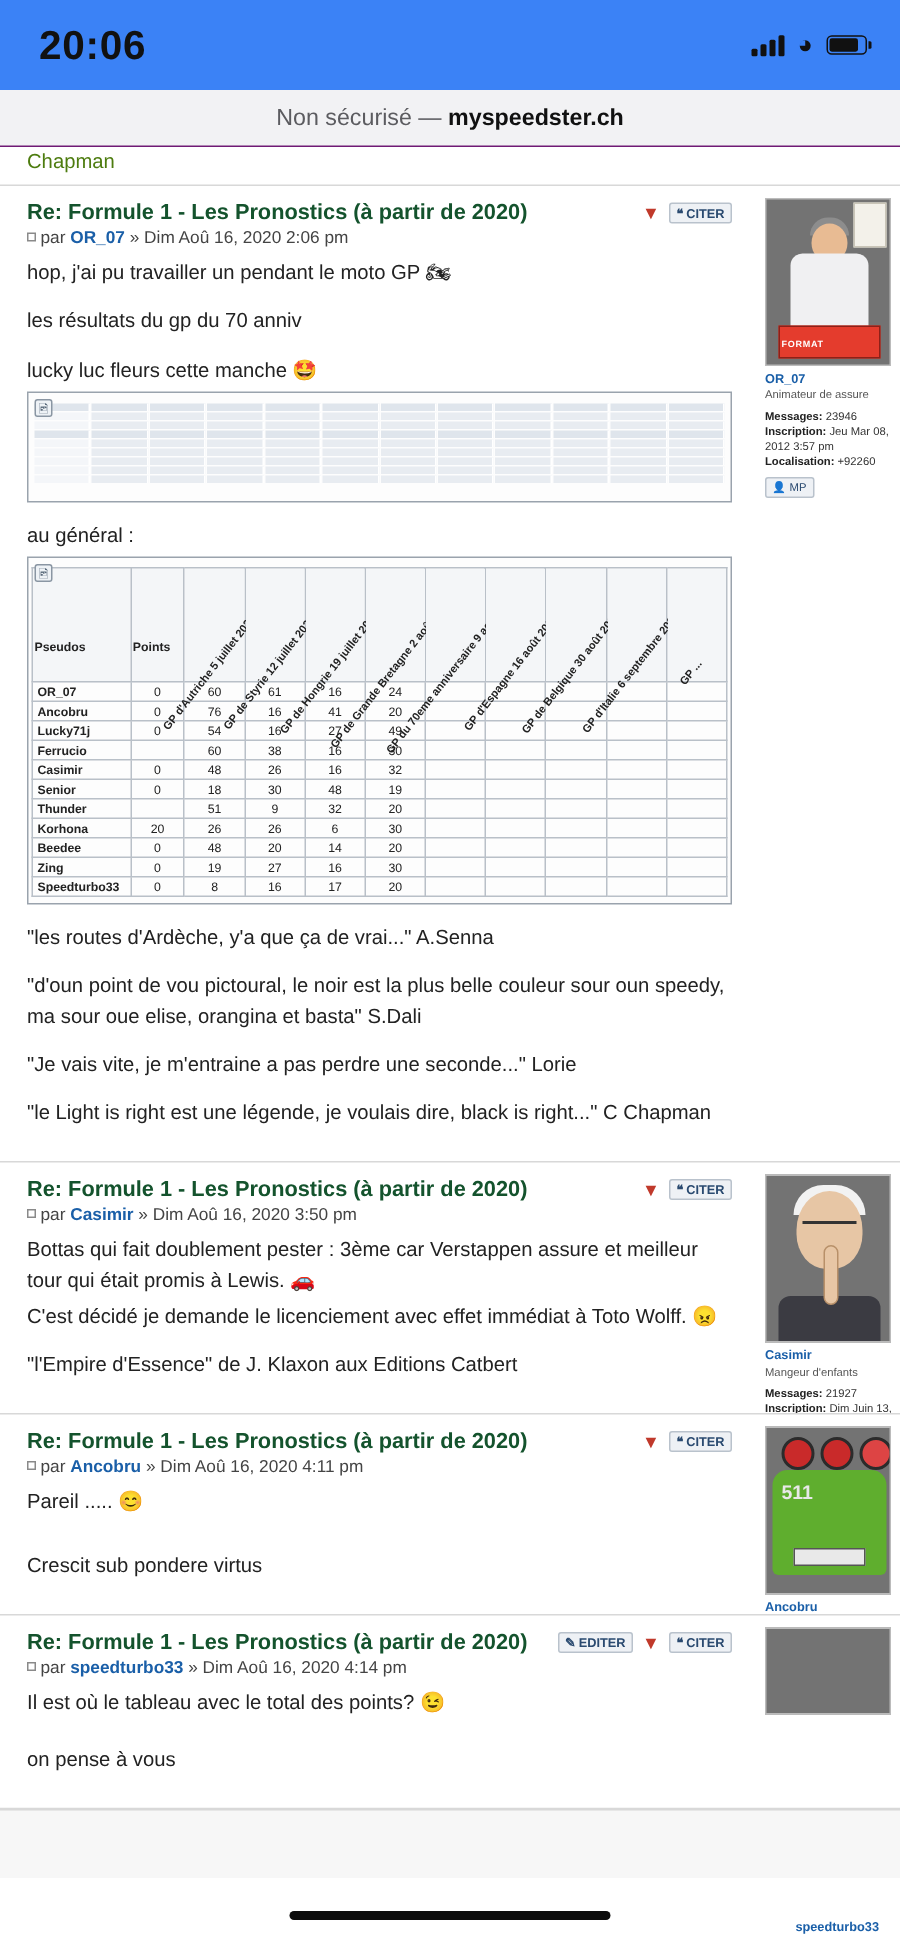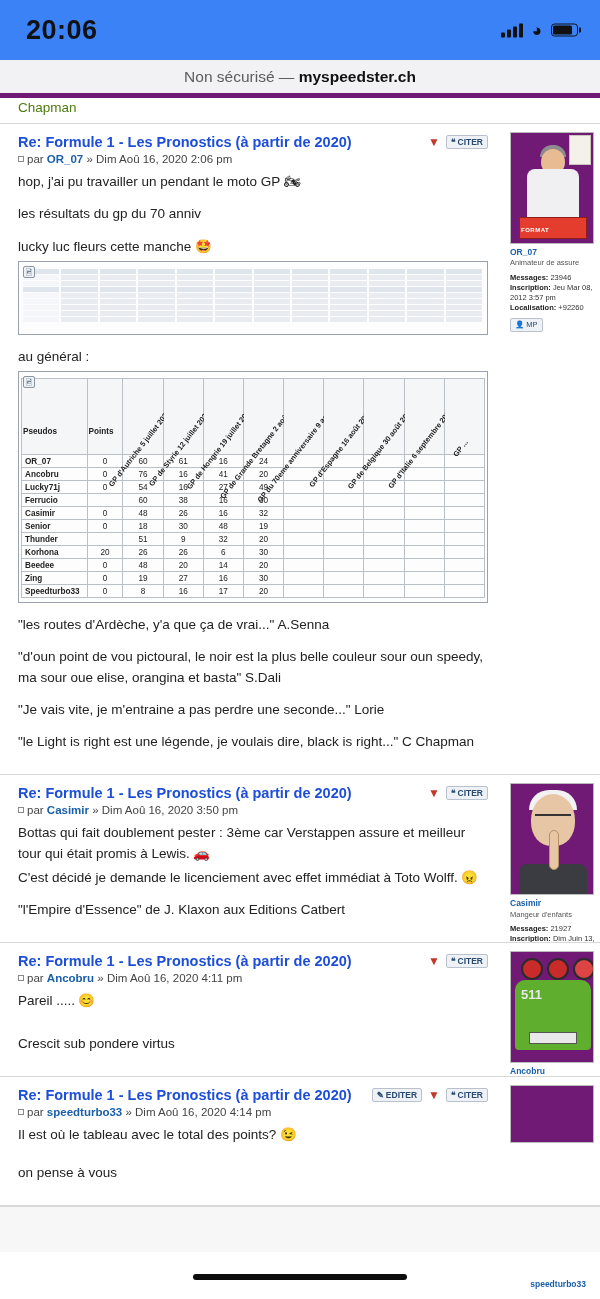"Non sécurisé —" .url-bar { border-bottom: 5px solid #701a75 -> 1px solid #701a75 }
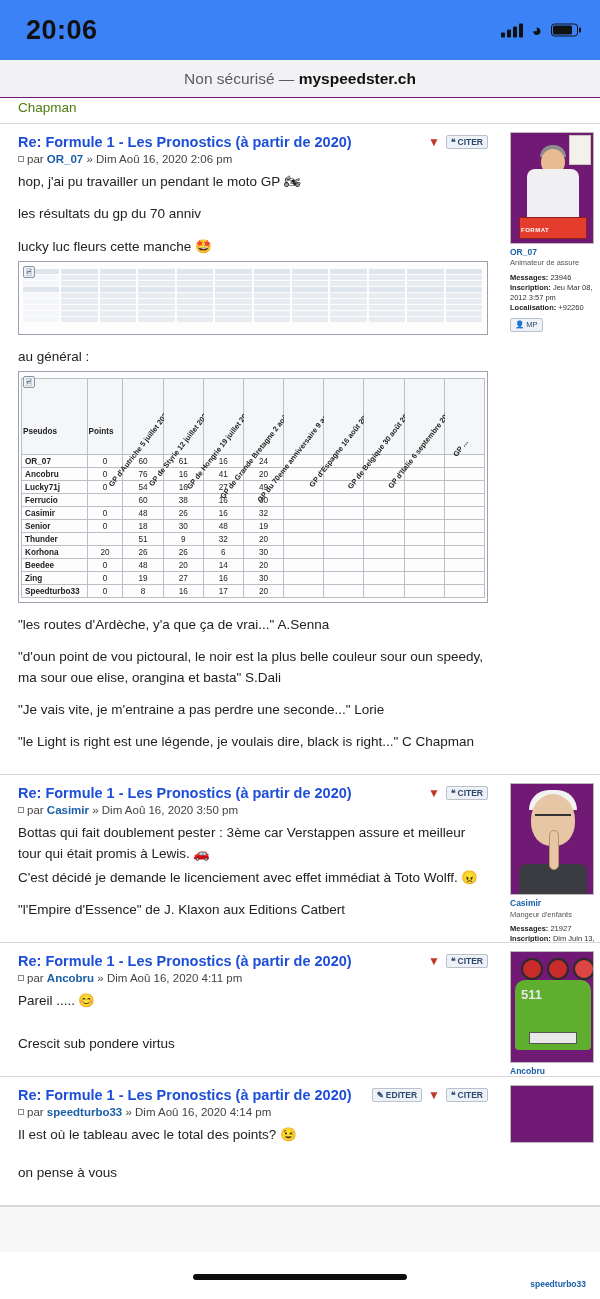"Re: Formule 1 - Les" .post-title { color: #1d4ed8 -> #14532d }
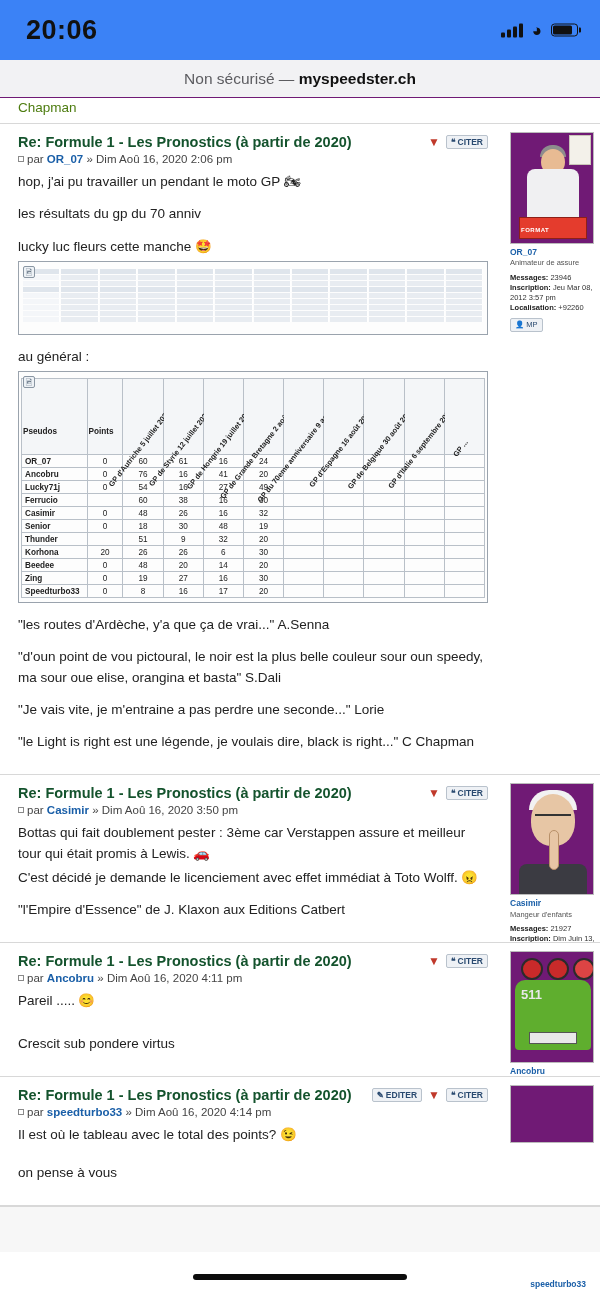"511" .profile .avatar { background: #701a75 -> #737373 }
